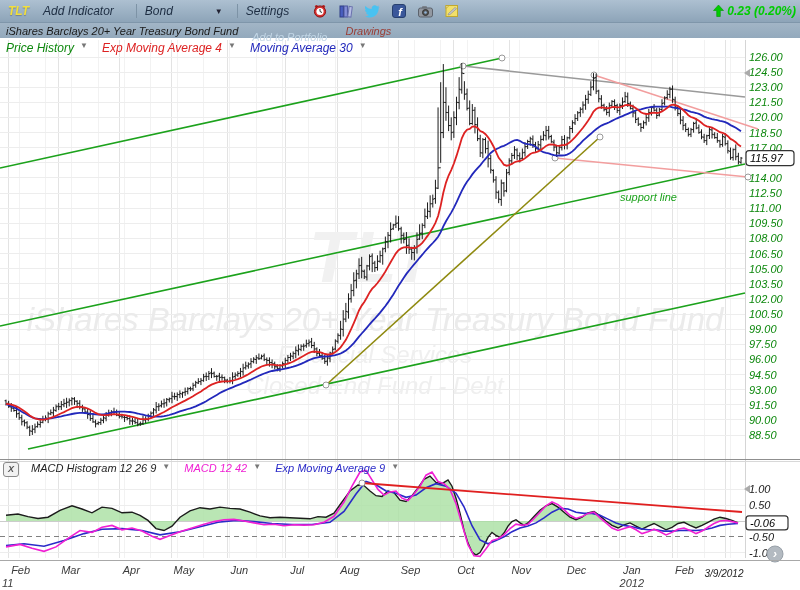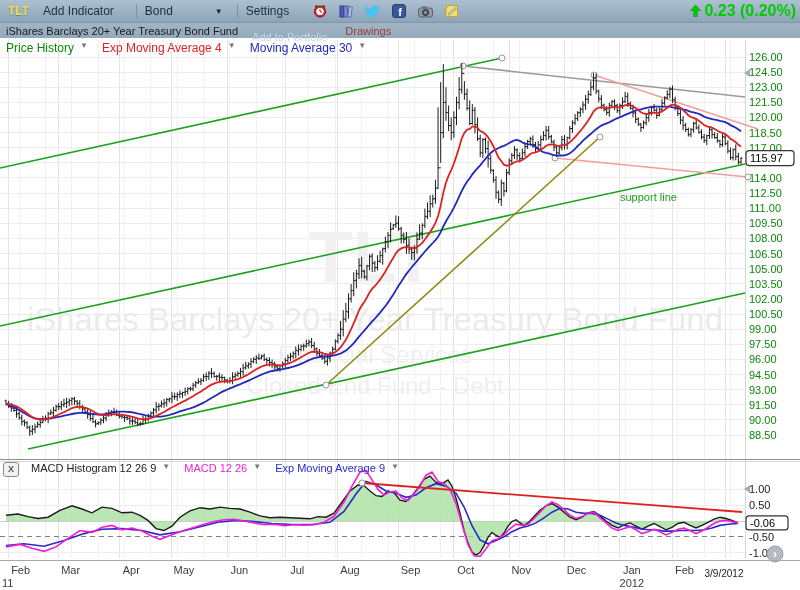"TLT" #app { font-style: none -> italic }
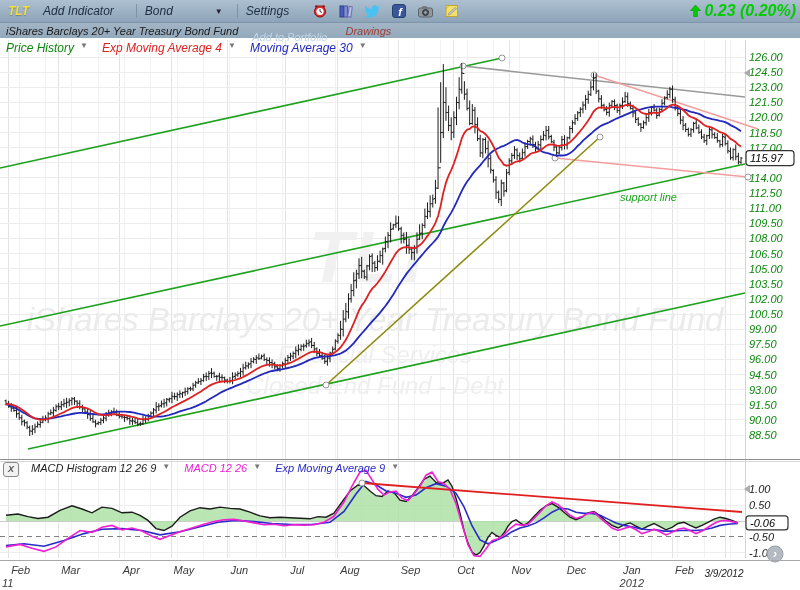"0.23 (0.20%)" #toolbar .quote { font-size: 16px -> 12px }
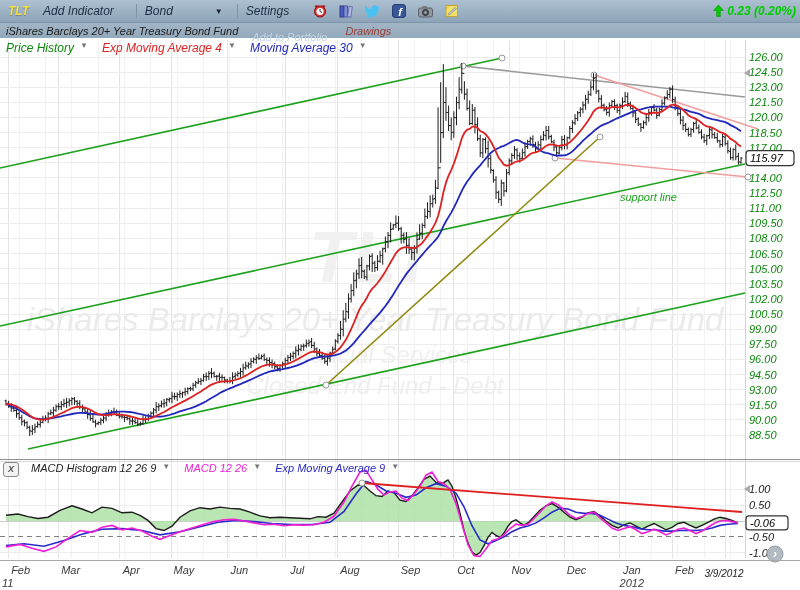"MACD 12 26" span.lg { text: 26 -> 42 }
